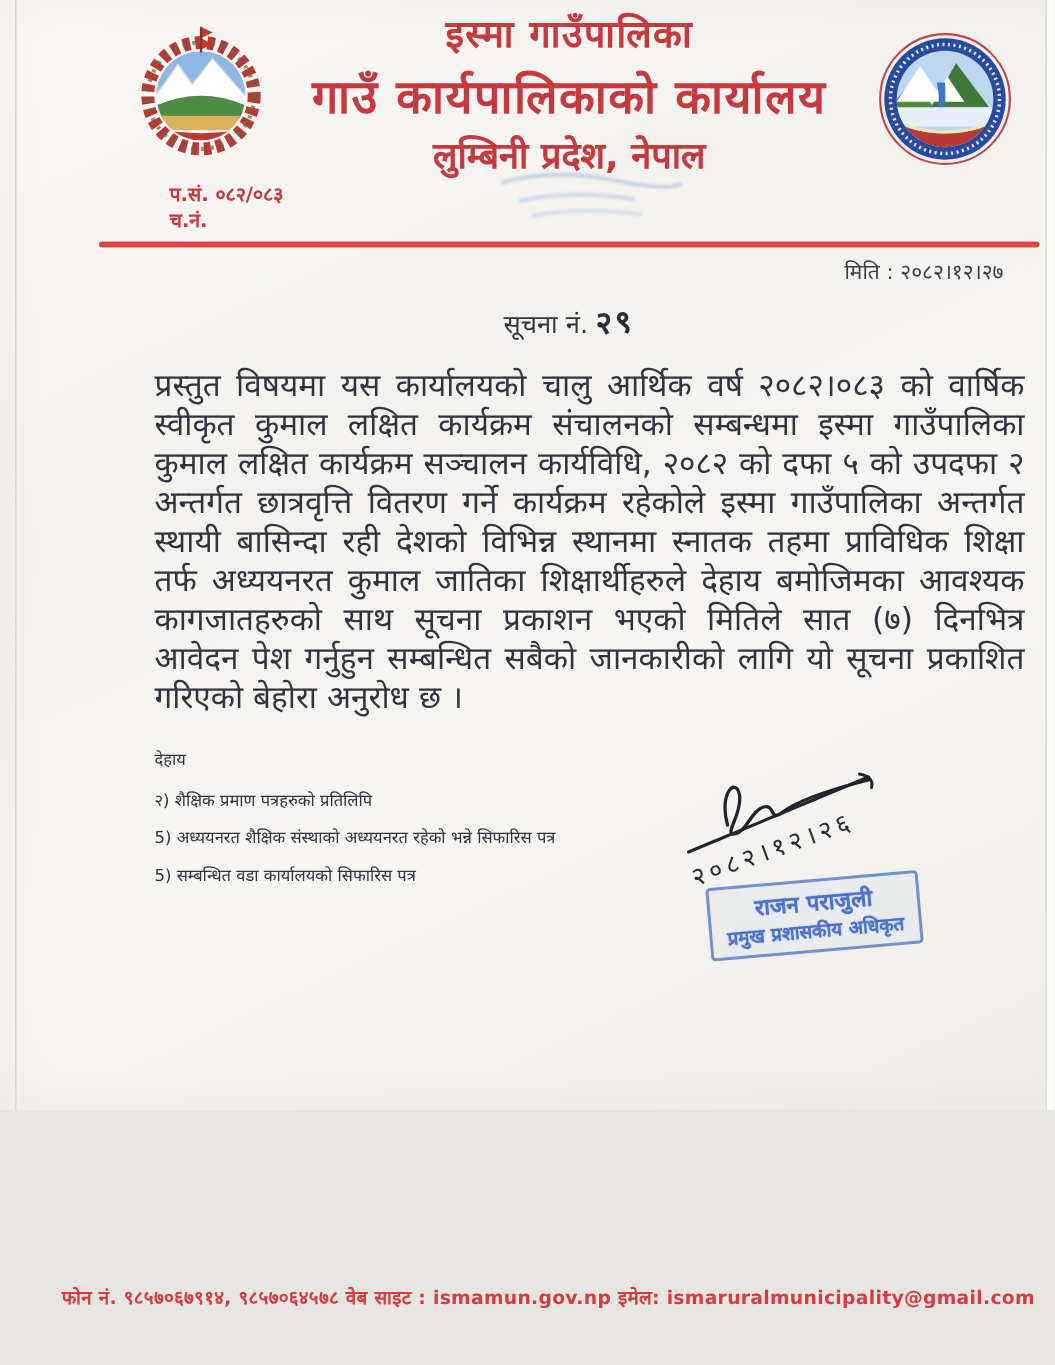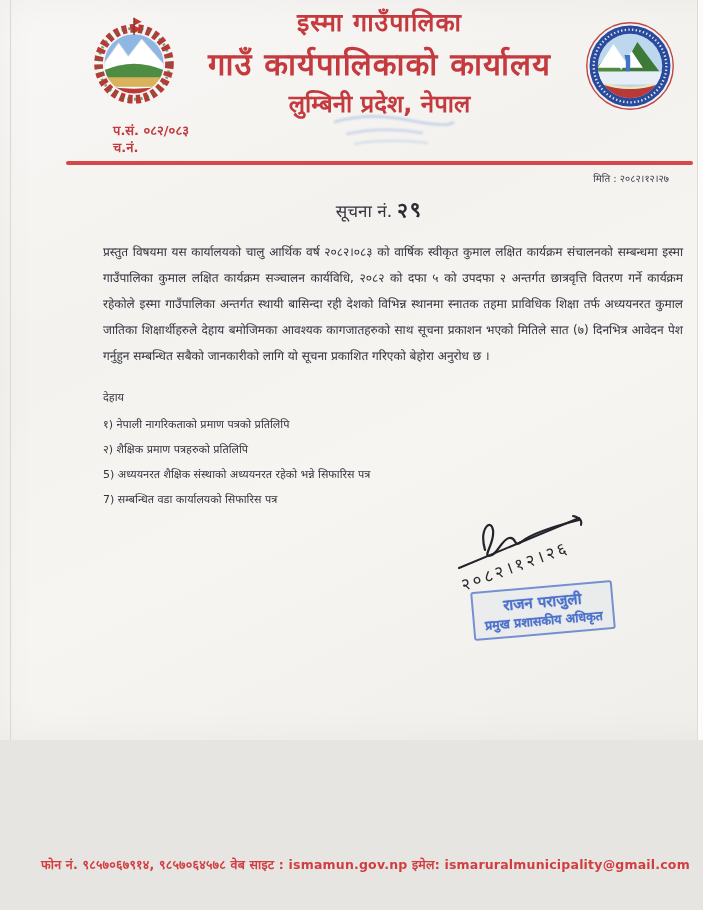"मिति : २०८२।१२।२७" .daterow { font-size: 10px -> 14px }
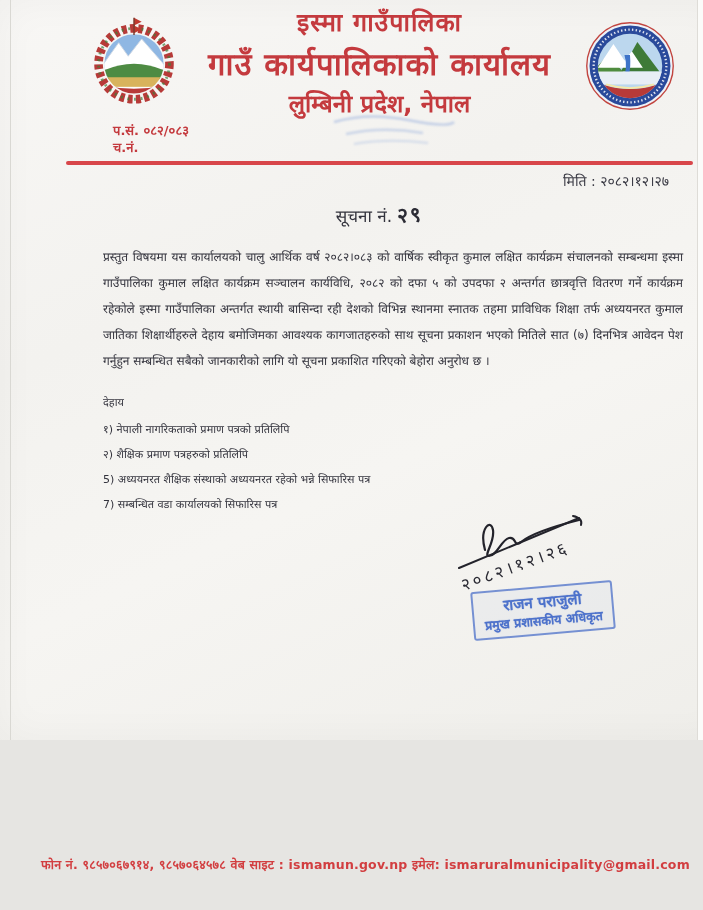"प्रस्तुत विषयमा यस कार्यालयको चालु" .body-par { font-size: 12px -> 21px }
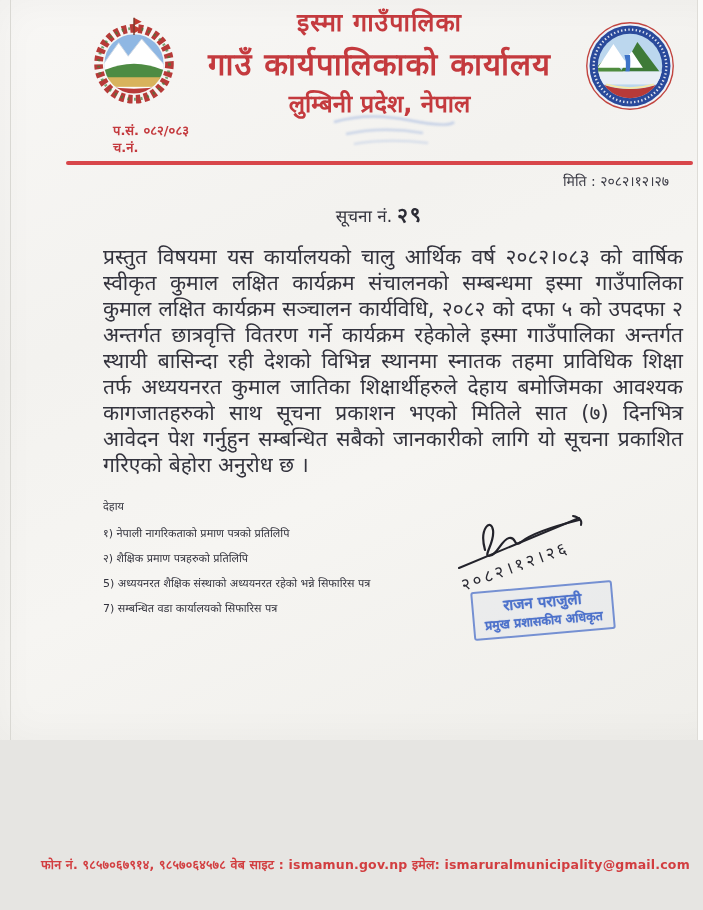"१) नेपाली नागरिकताको प्रमाण पत्रको" div.list-item { html: <div>१) नेपाली नागरिकताको प्रमाण पत्रको प्रतिलिपि</div> -> none }
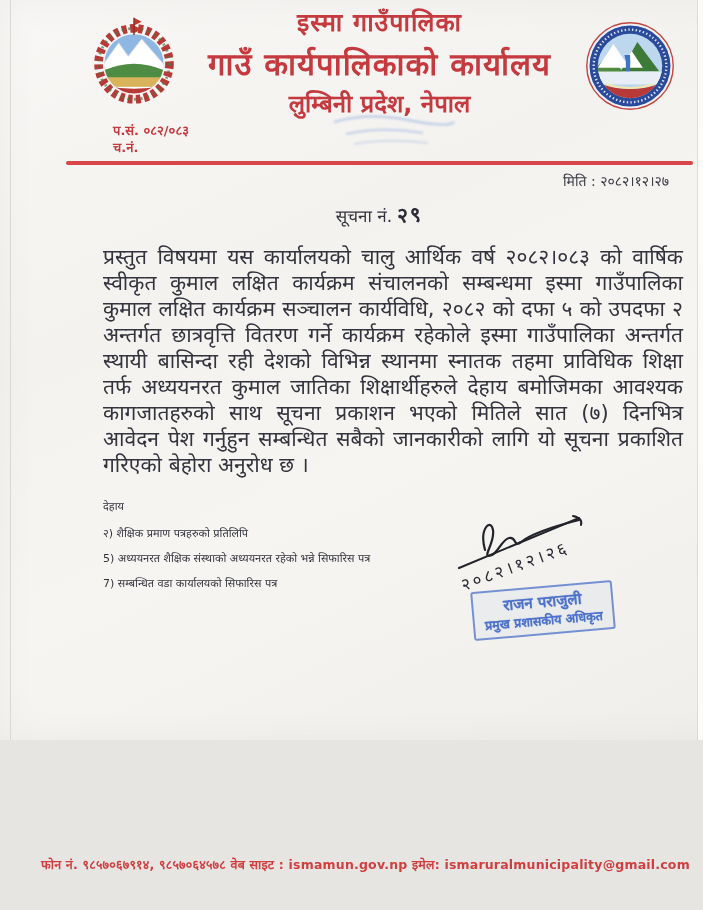"7) सम्बन्धित वडा कार्यालयको सिफारिस" div.list-item { text: 7 -> 5 }
